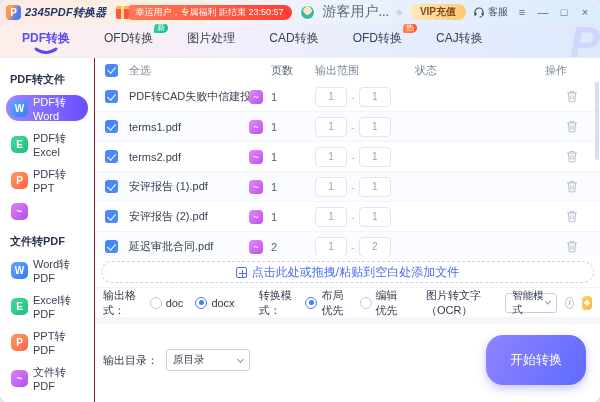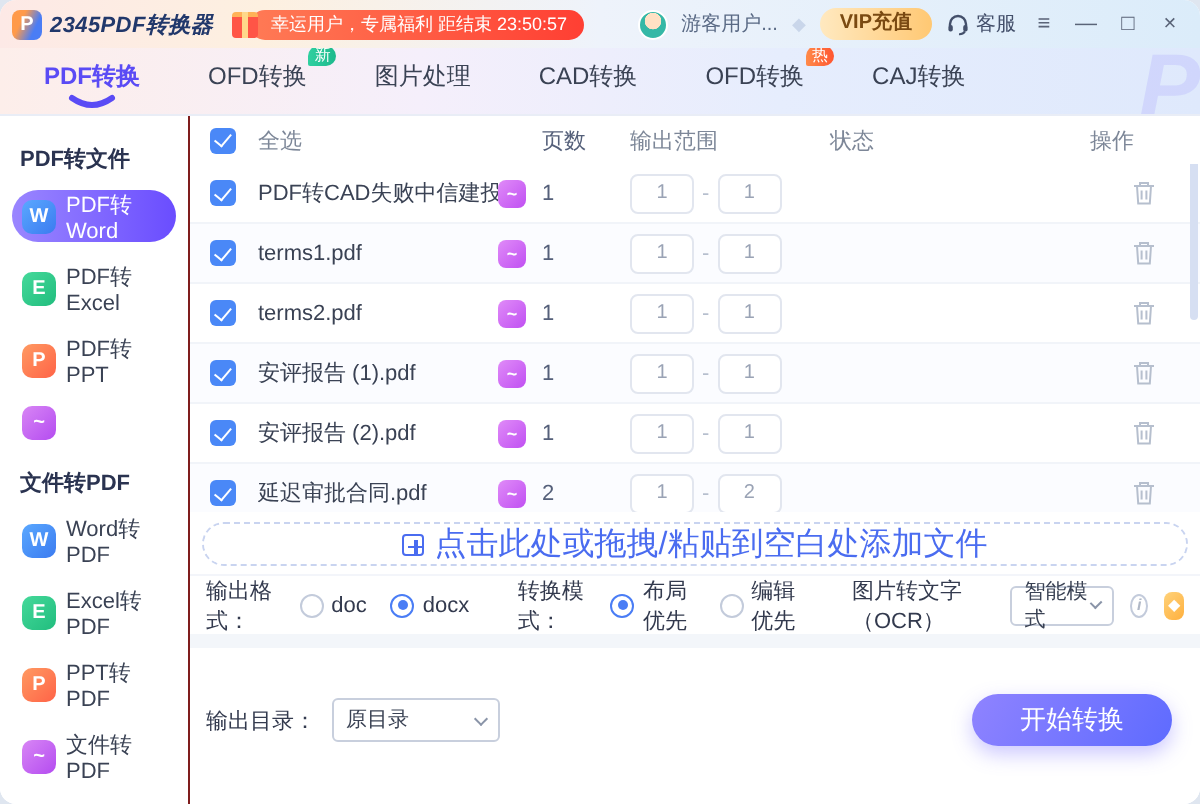"游客用户..." .username { font-family: none -> Liberation Serif, serif; font-size: 10px -> 14px }
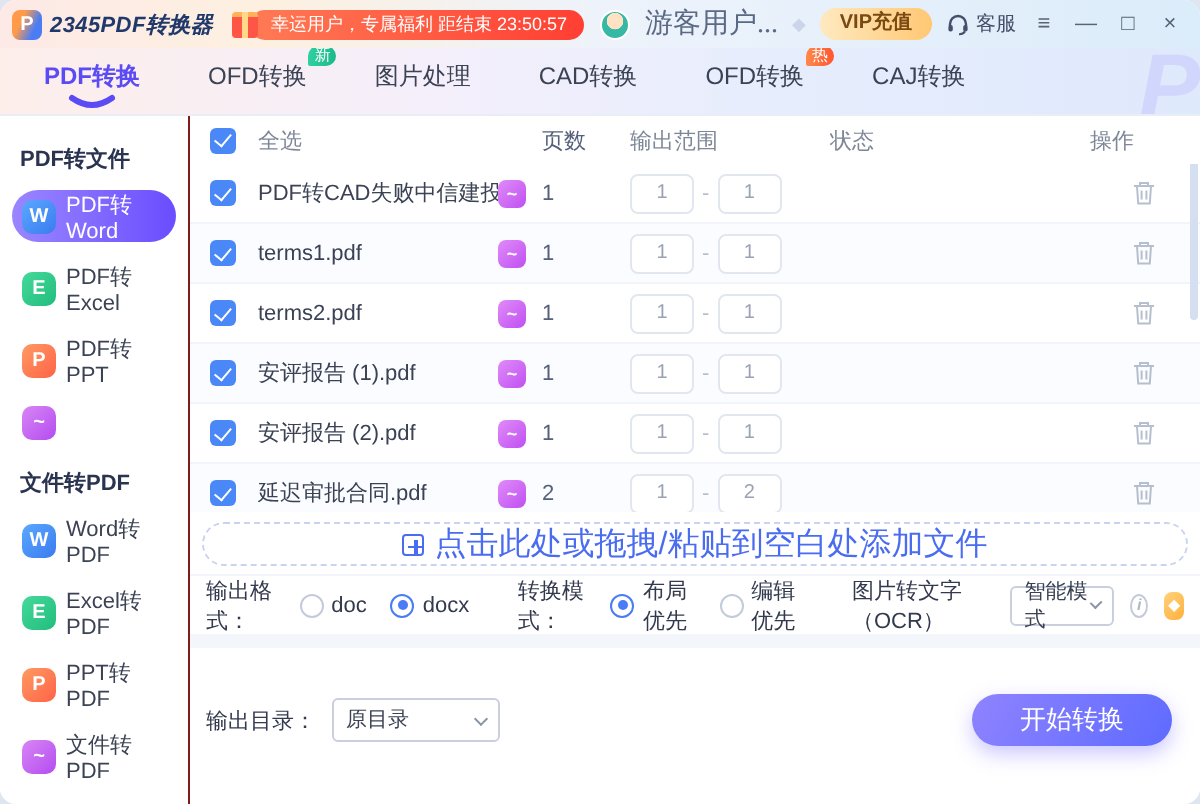"点击此处或拖拽/粘贴到空白处添加文件" .dropzone { font-size: 16px -> 12px }
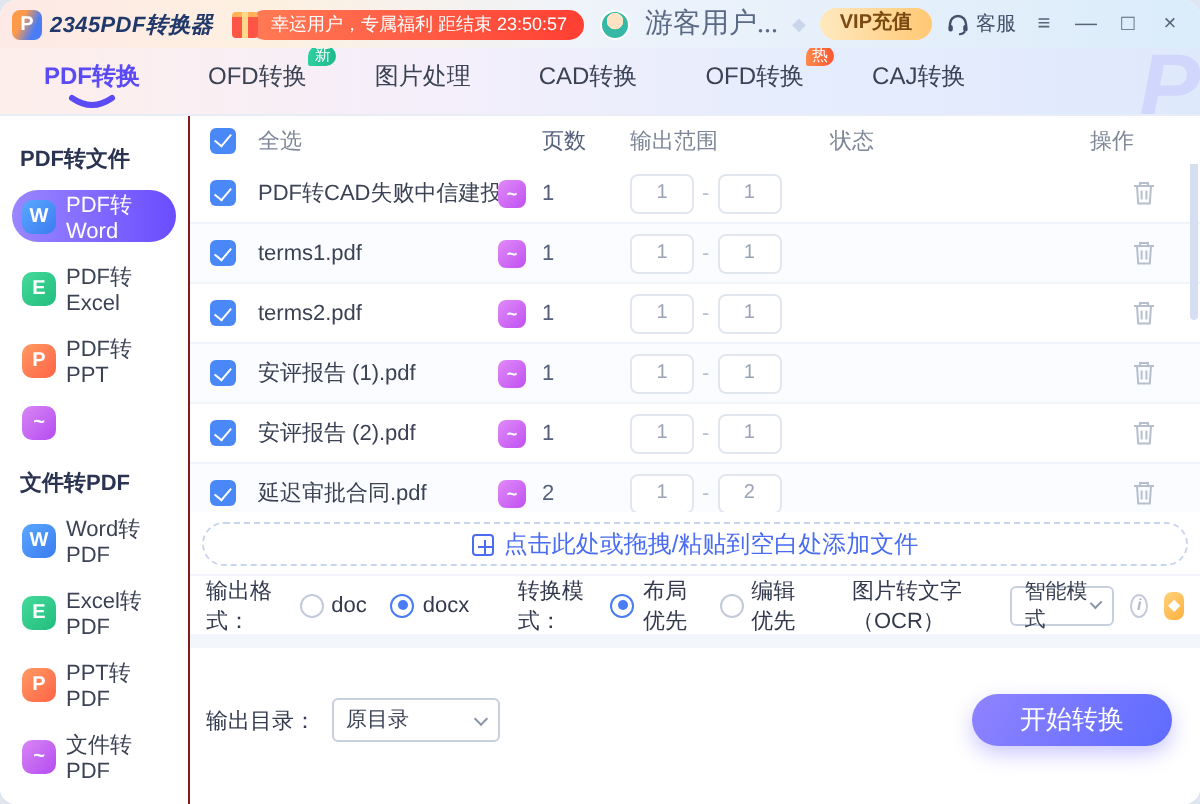"开始转换" .start-btn { height: 26px -> 50px }
